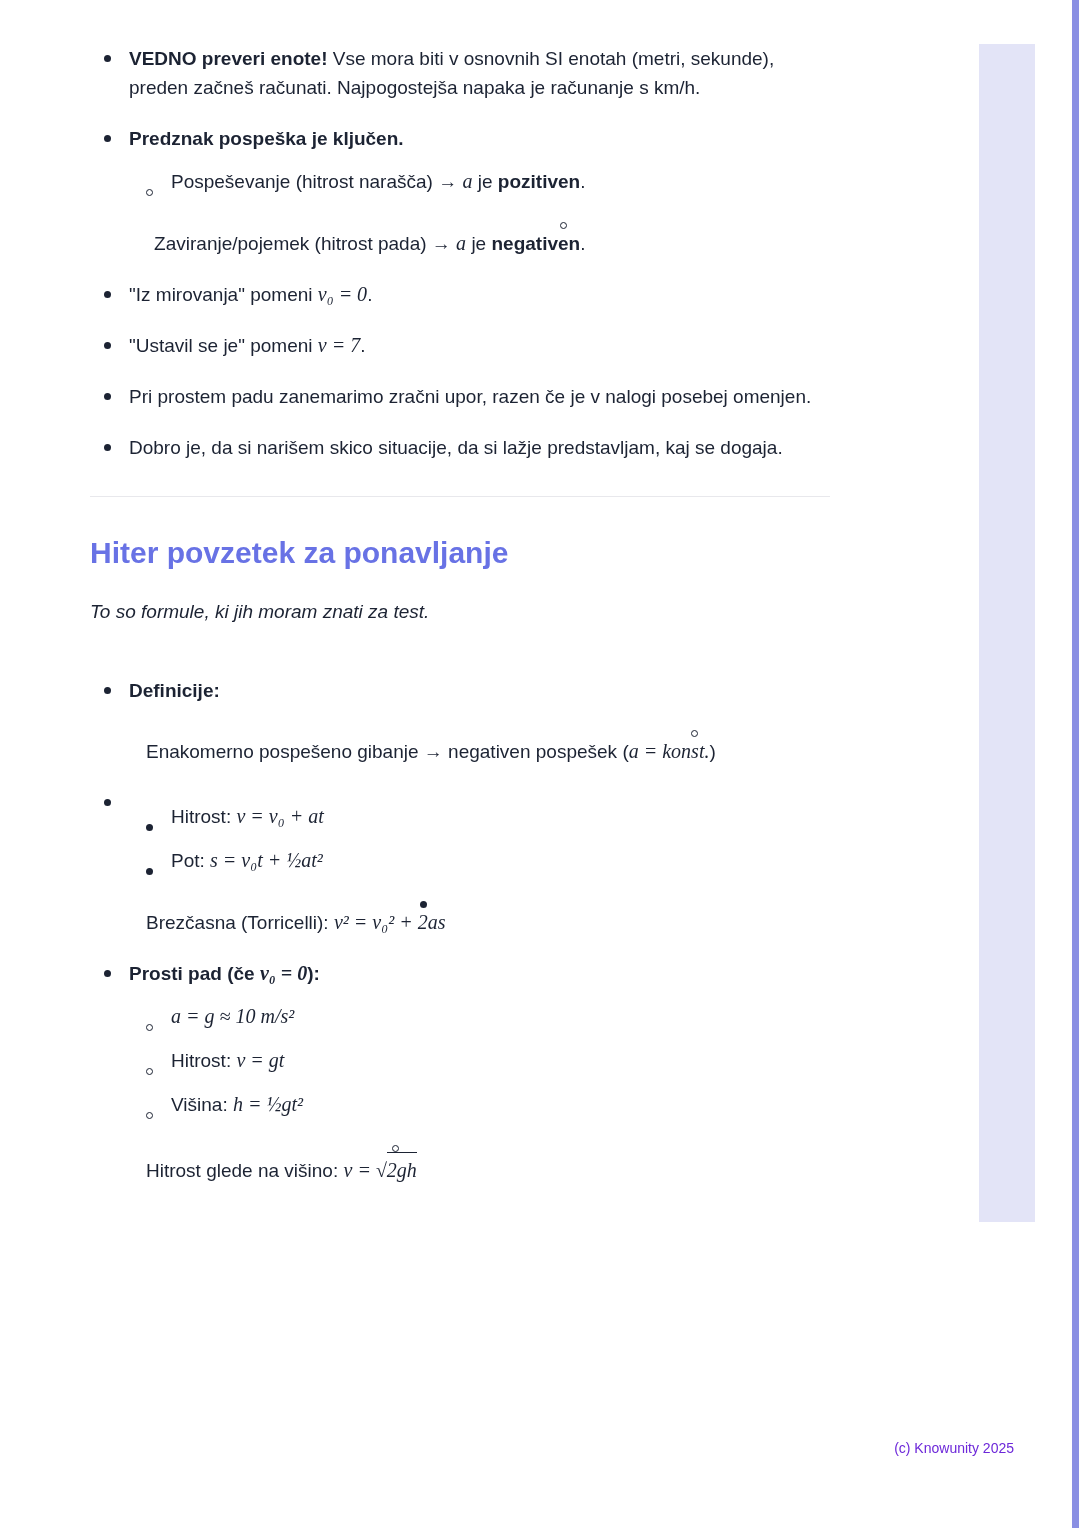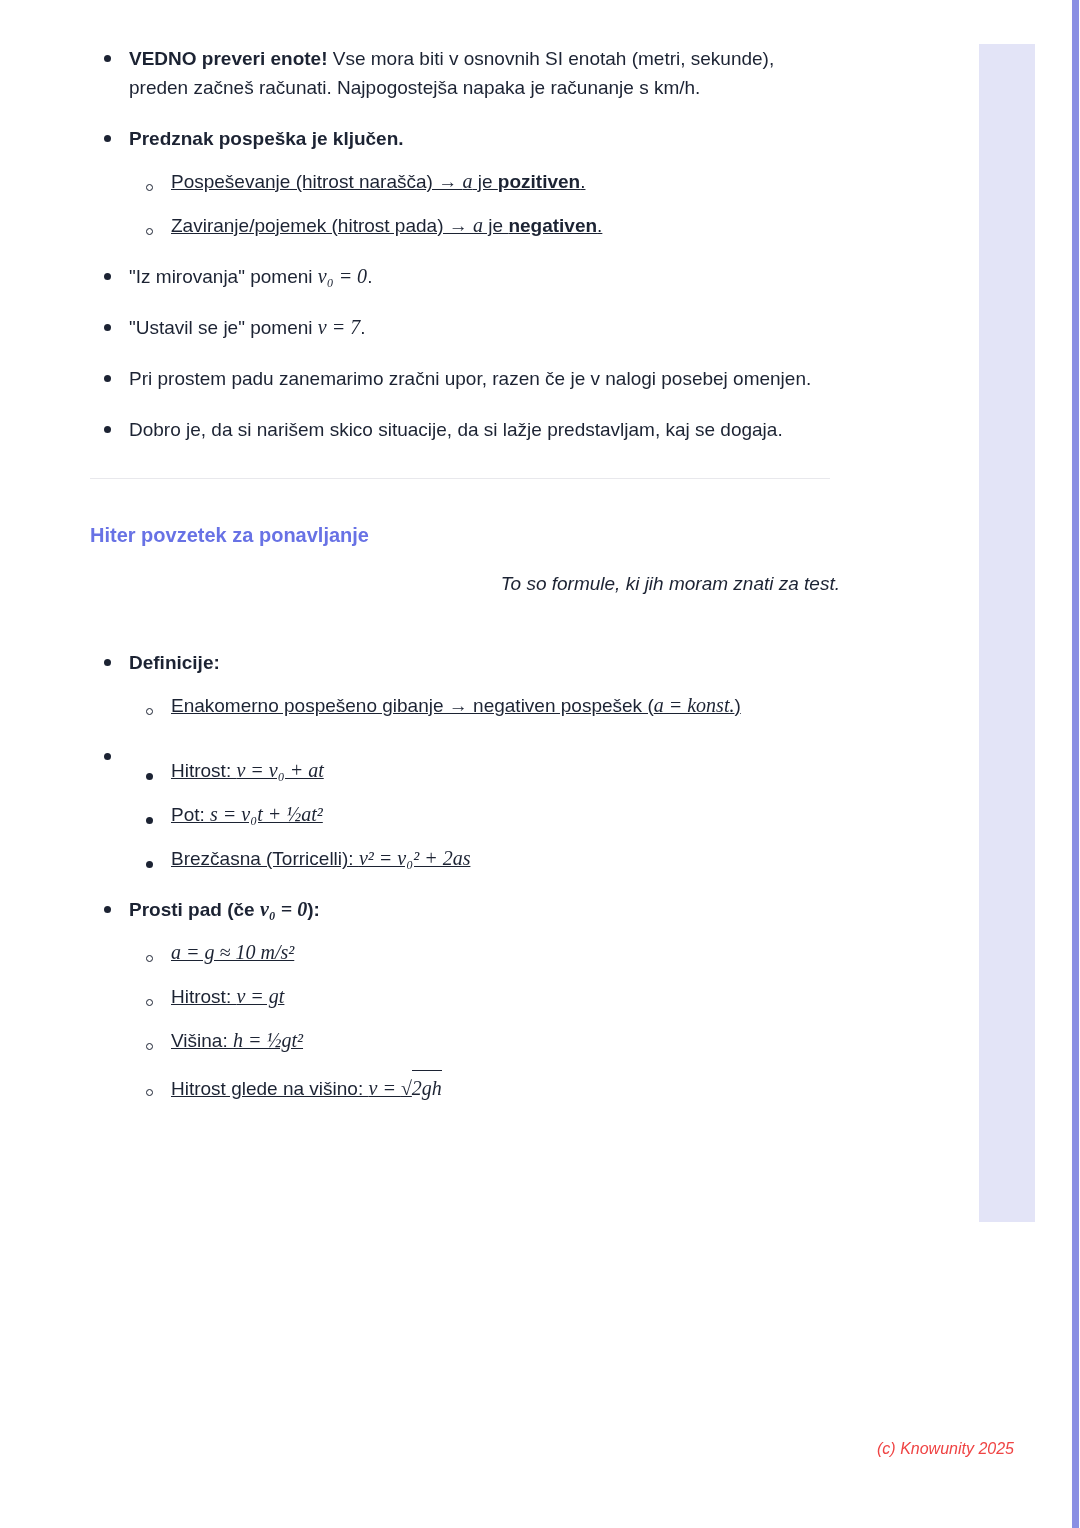"Pospeševanje (hitrost narašča) → a" .l2 { align-items: center -> flex-end; text-decoration: underline -> none }
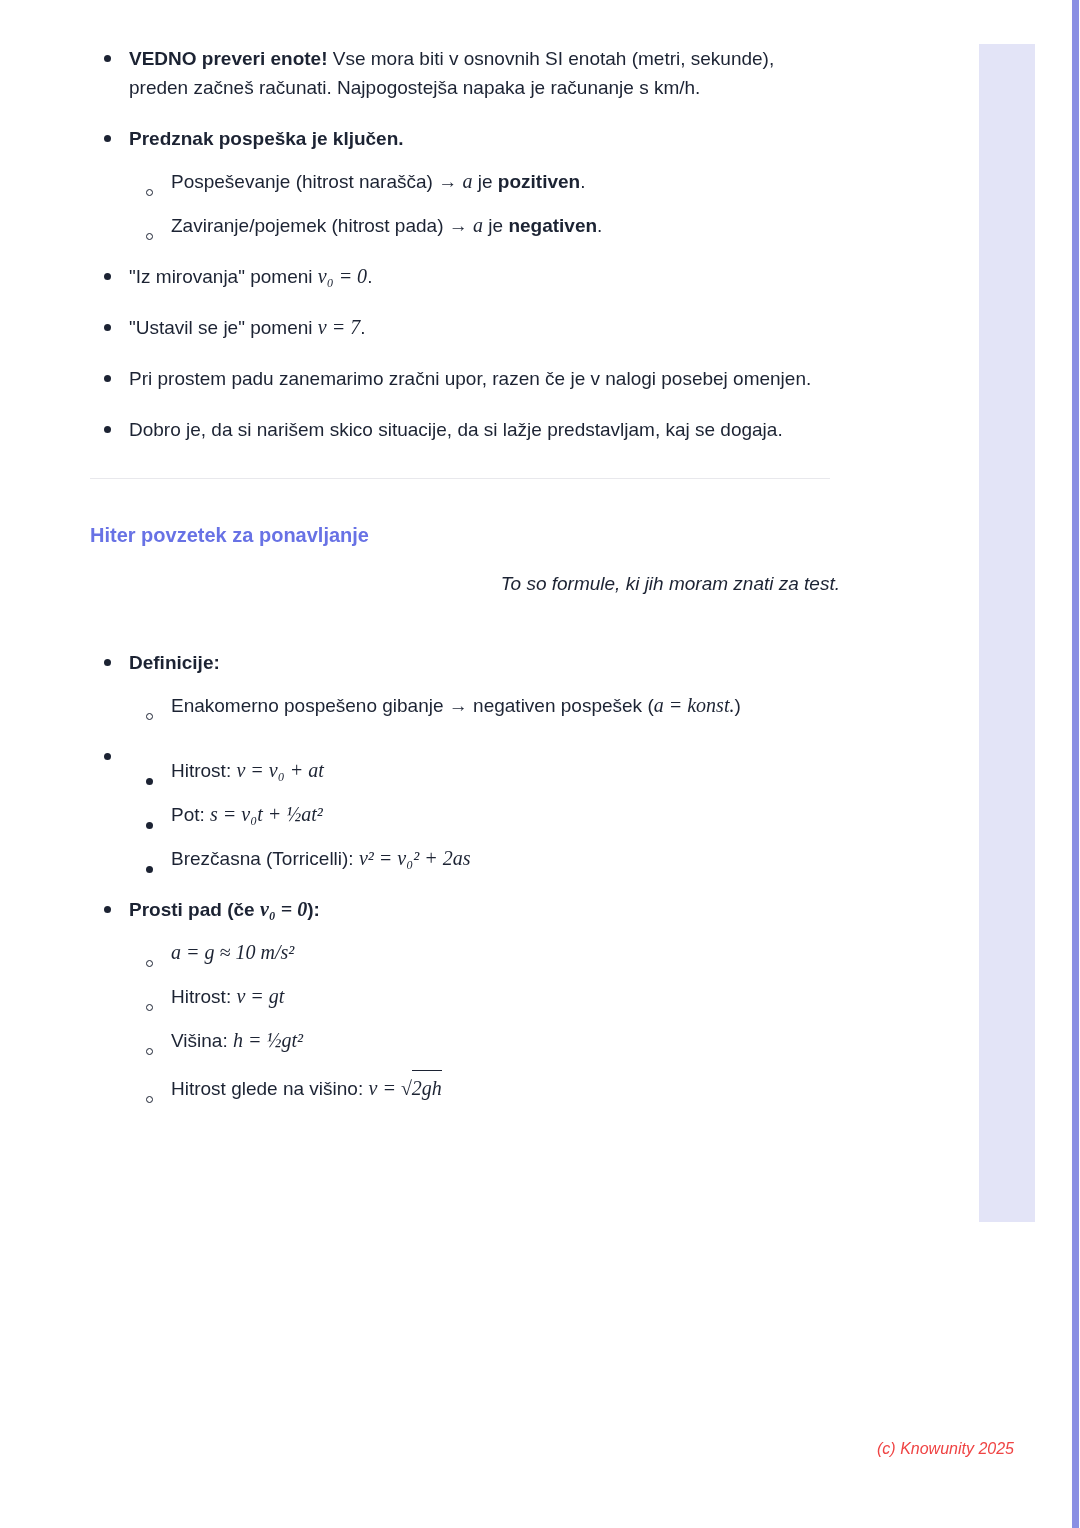"Zaviranje/pojemek (hitrost pada) → a" .l2:last-child { flex-direction: none -> column }
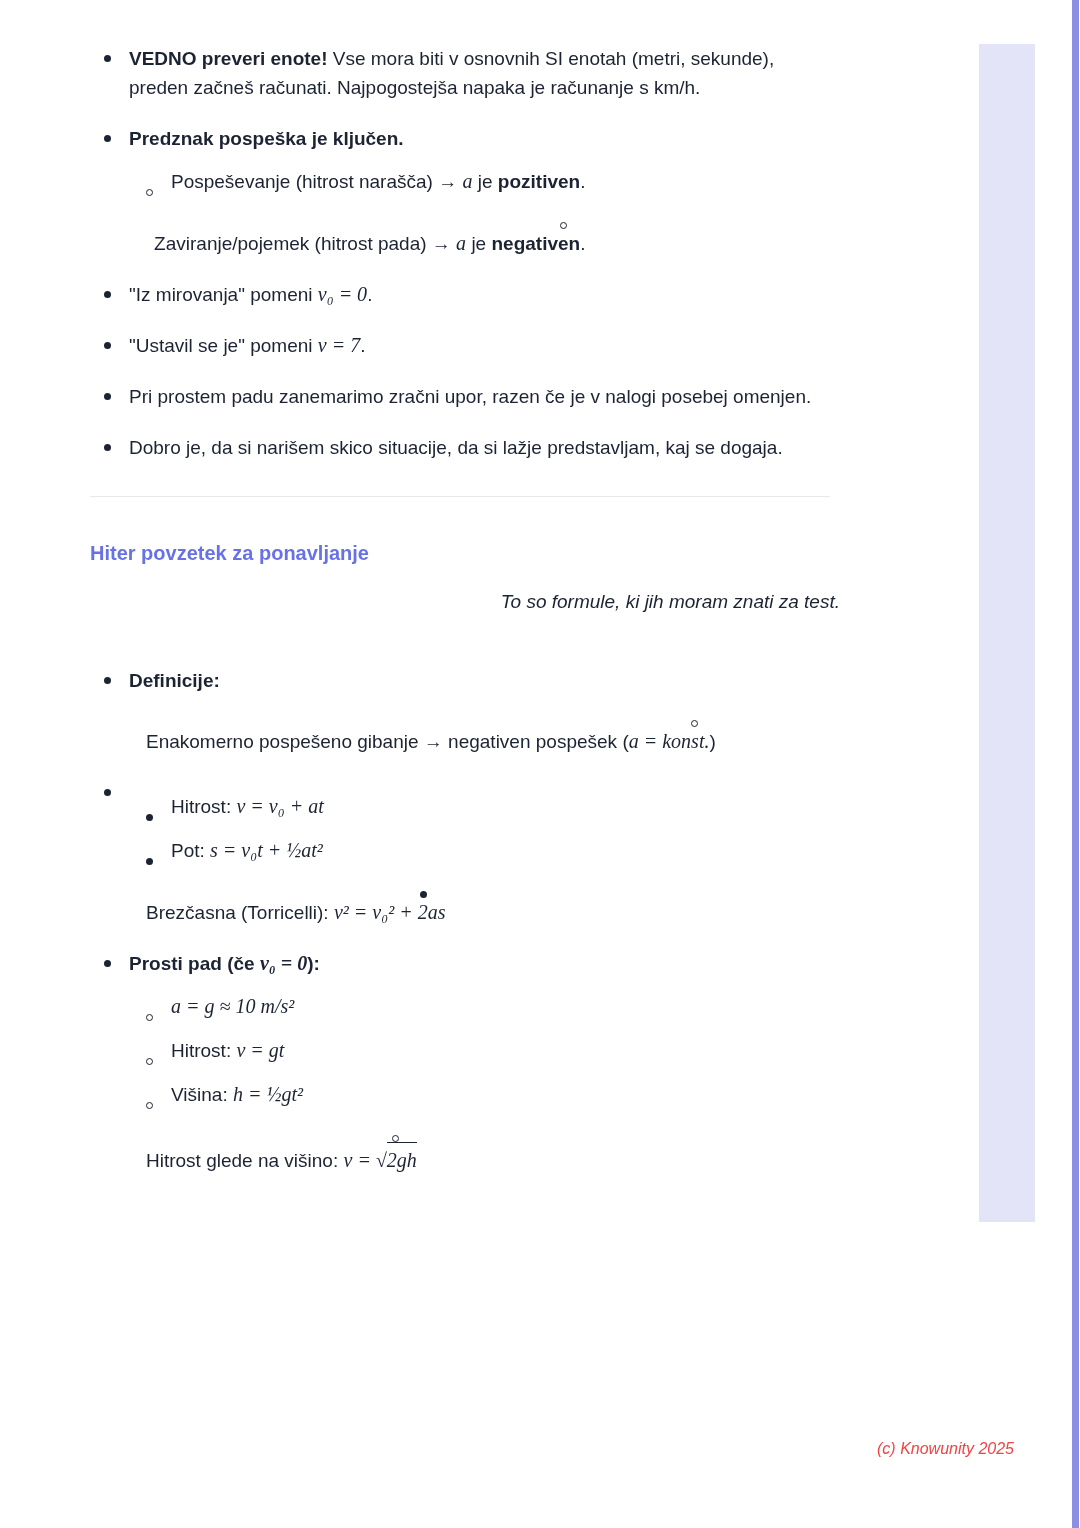"Hiter povzetek za ponavljanje" .h2 { font-size: 20px -> 30px }
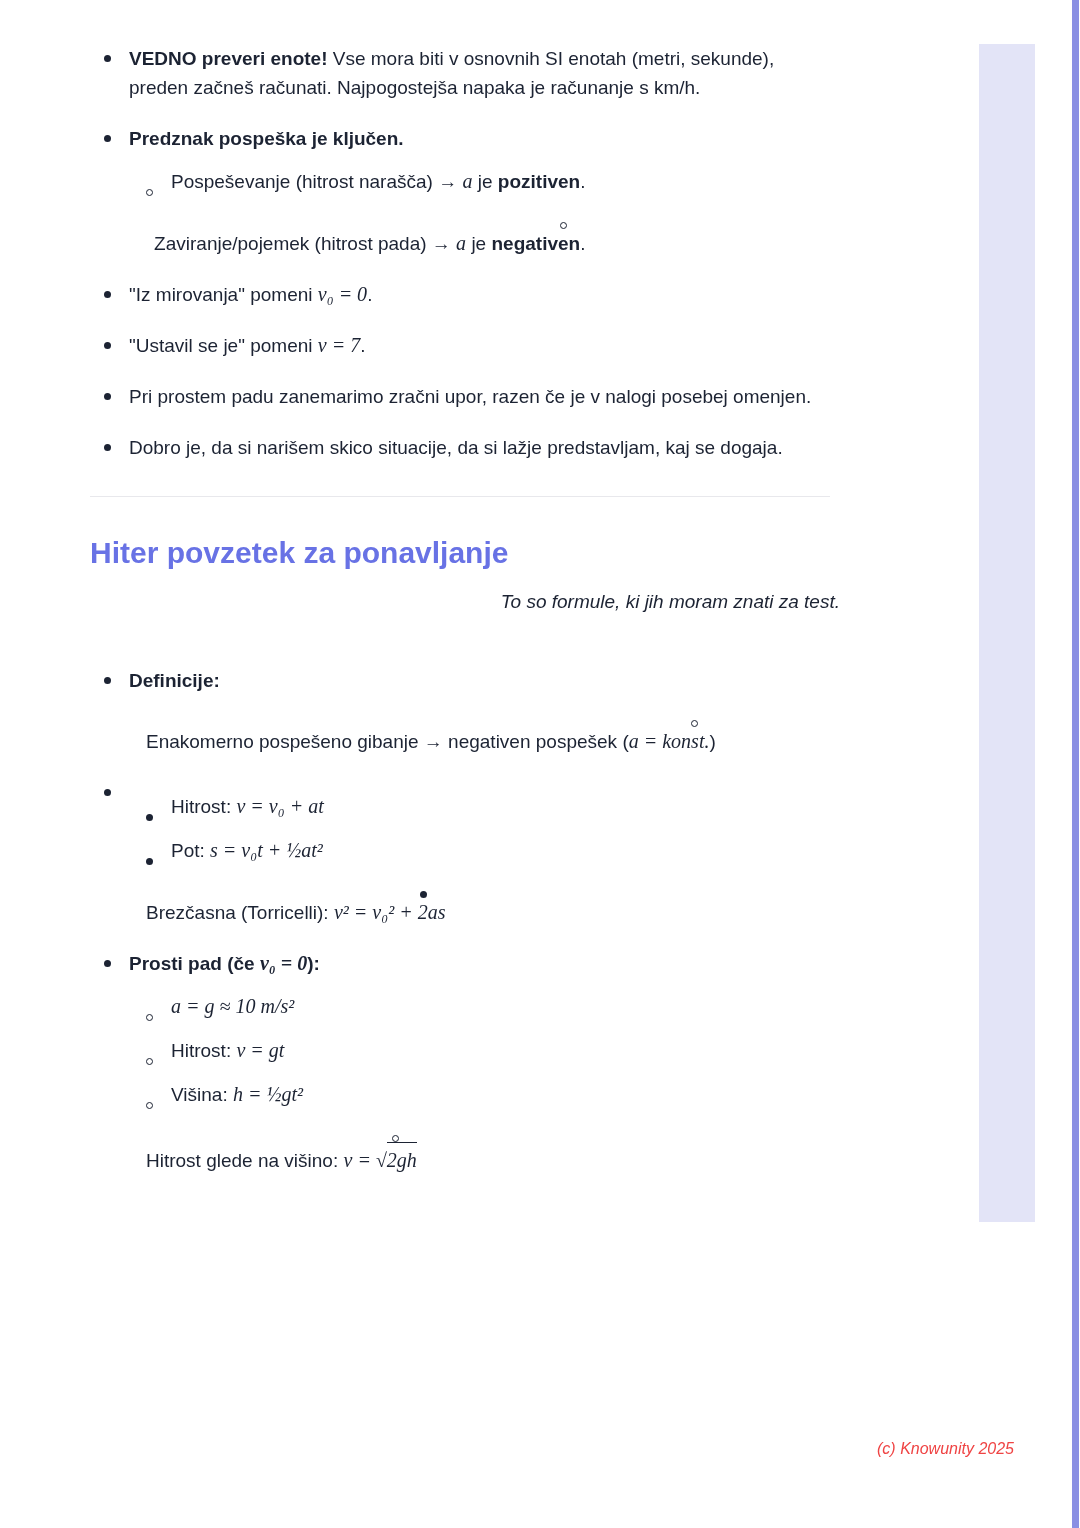"To so formule, ki jih" .intro { margin-top: 16px -> 26px; text-align: right -> none }
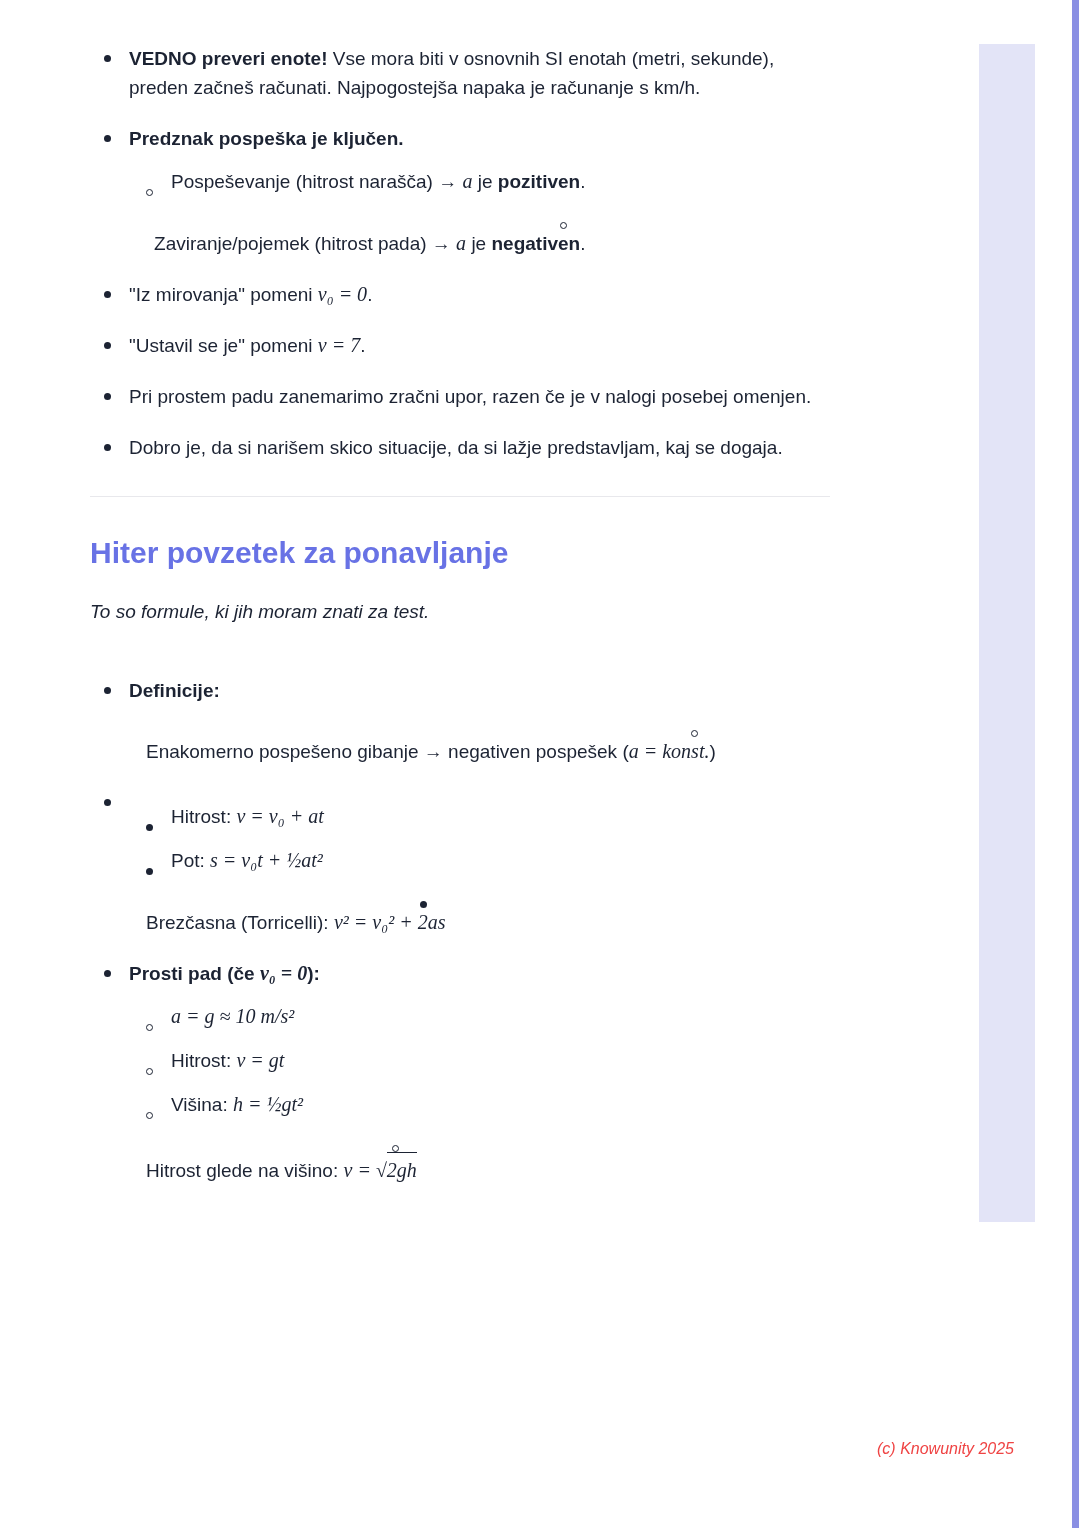"(c) Knowunity 2025" .footer { color: #ef4444 -> #6d28d9; font-size: 16px -> 14px; font-style: italic -> none }
